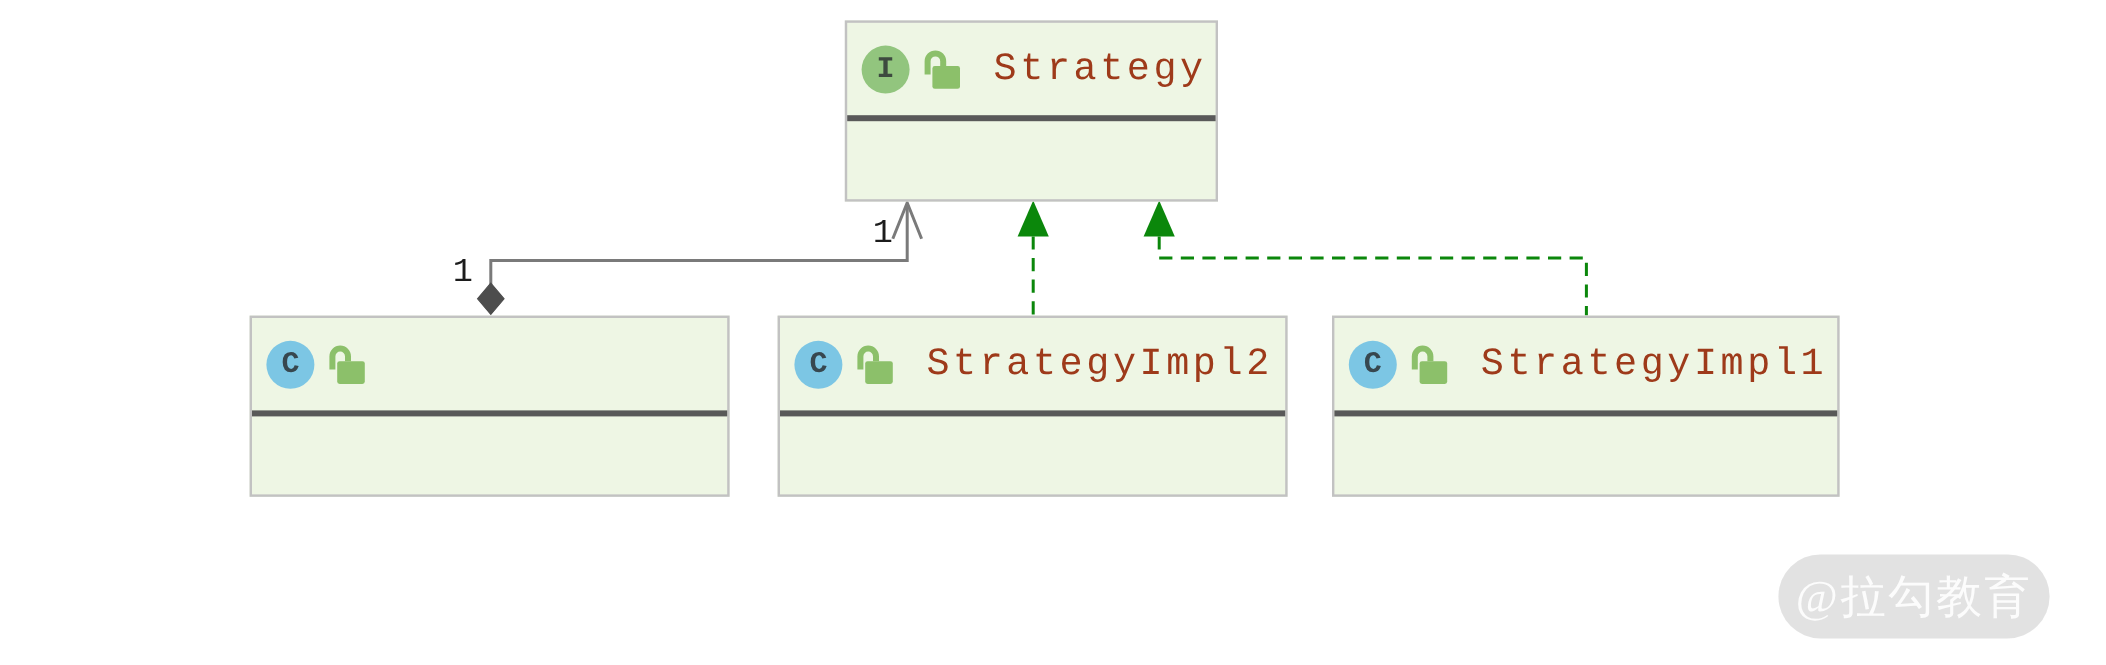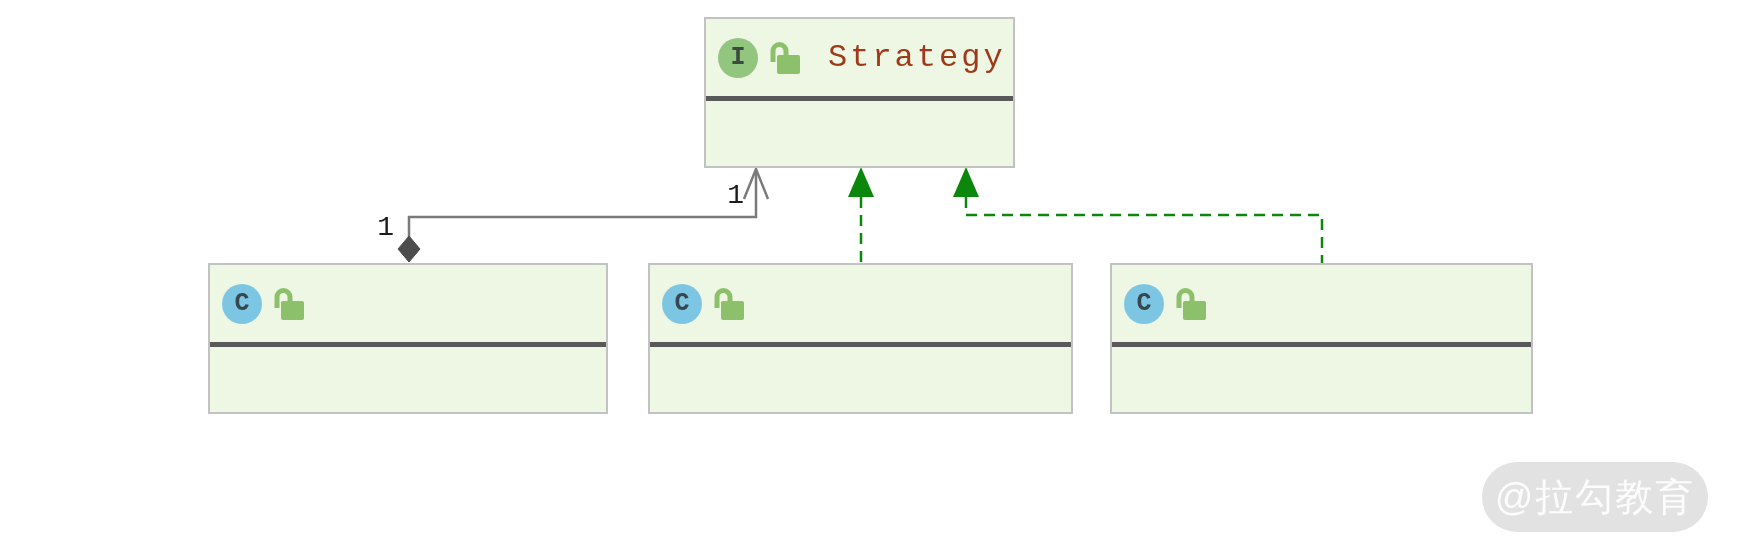"StrategyImpl2" span.node-name { html: none -> <span>StrategyImpl2</span> }
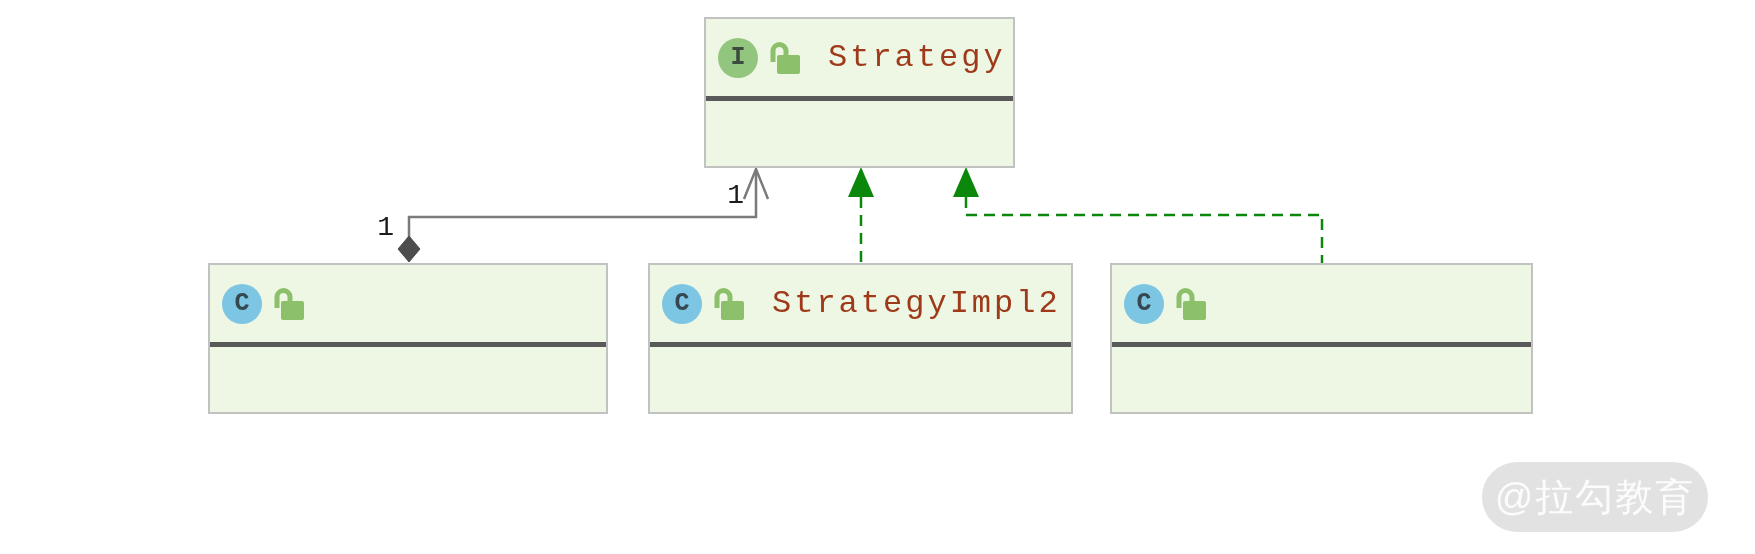"StrategyImpl1" span.node-name { html: none -> <span>StrategyImpl1</span> }
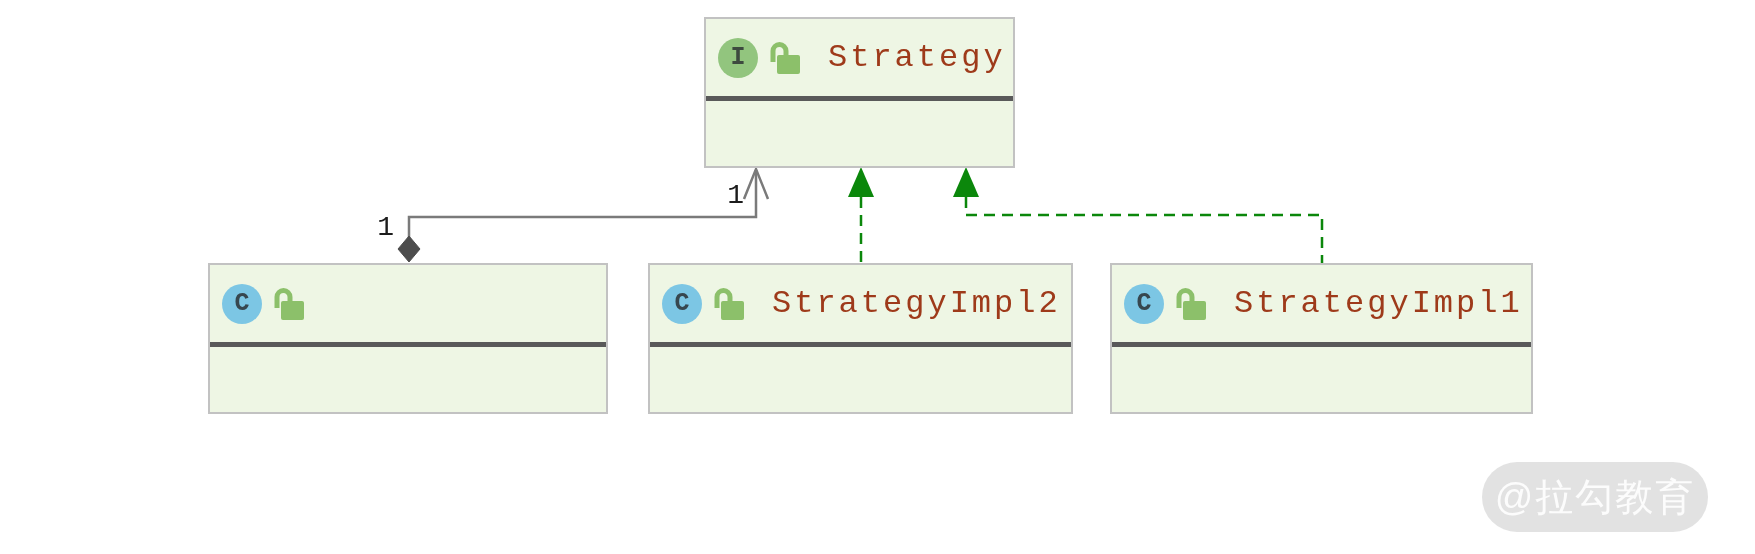"@拉勾教育" .watermark { font-family: Liberation Sans, sans-serif -> Liberation Serif, serif }
